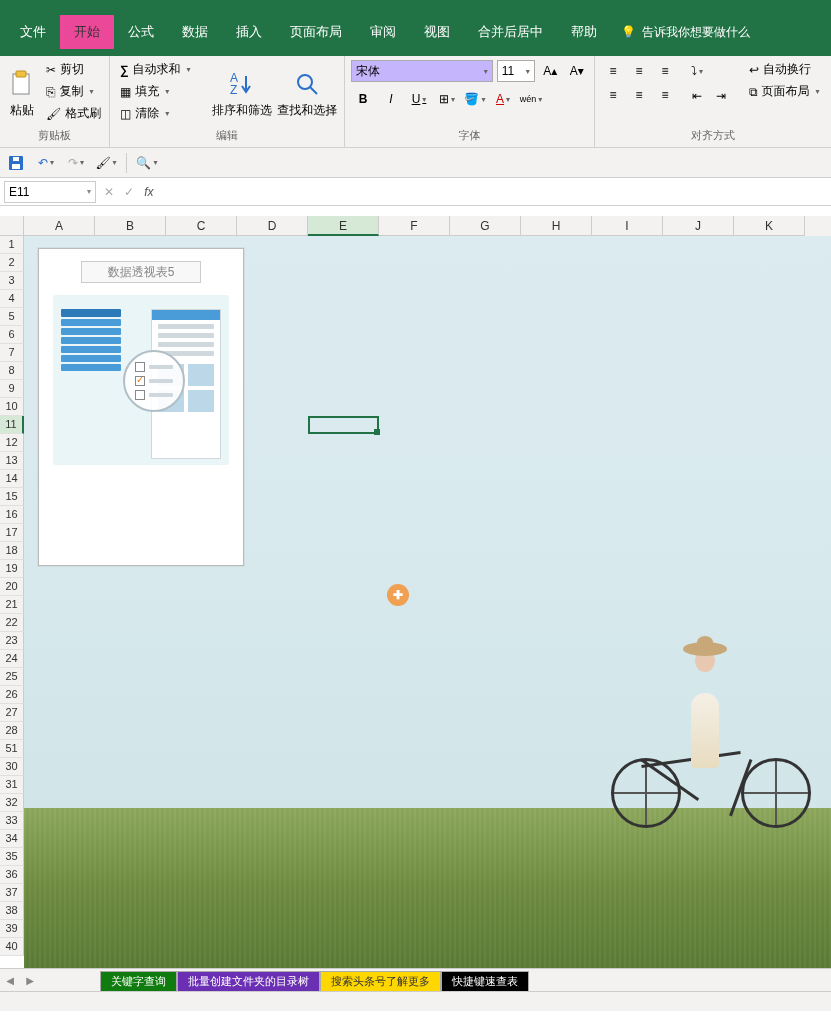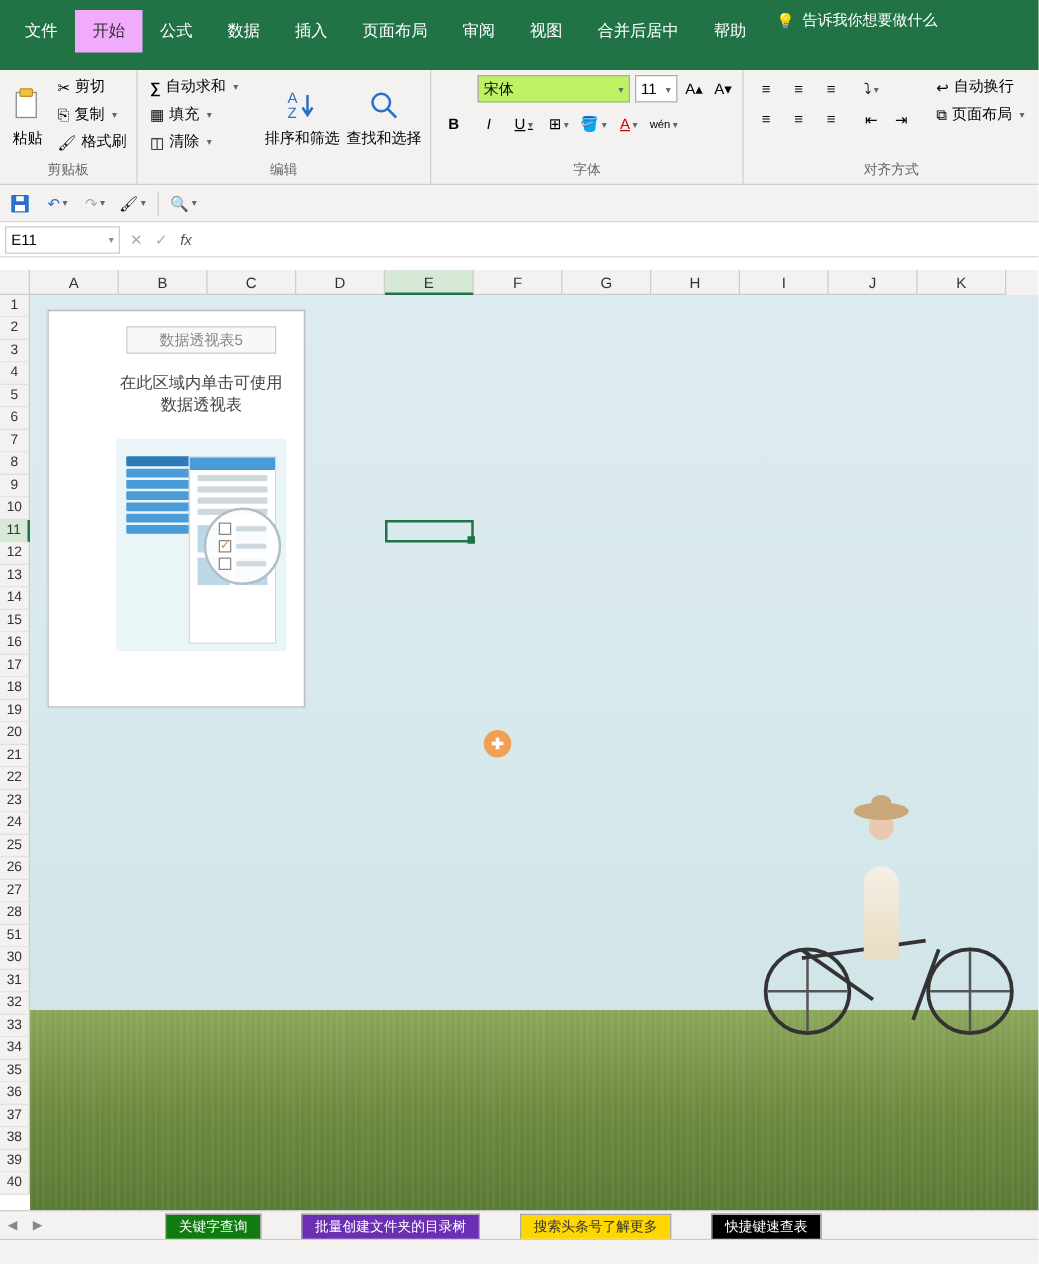"文件" .menu-bar { align-items: flex-start -> center }
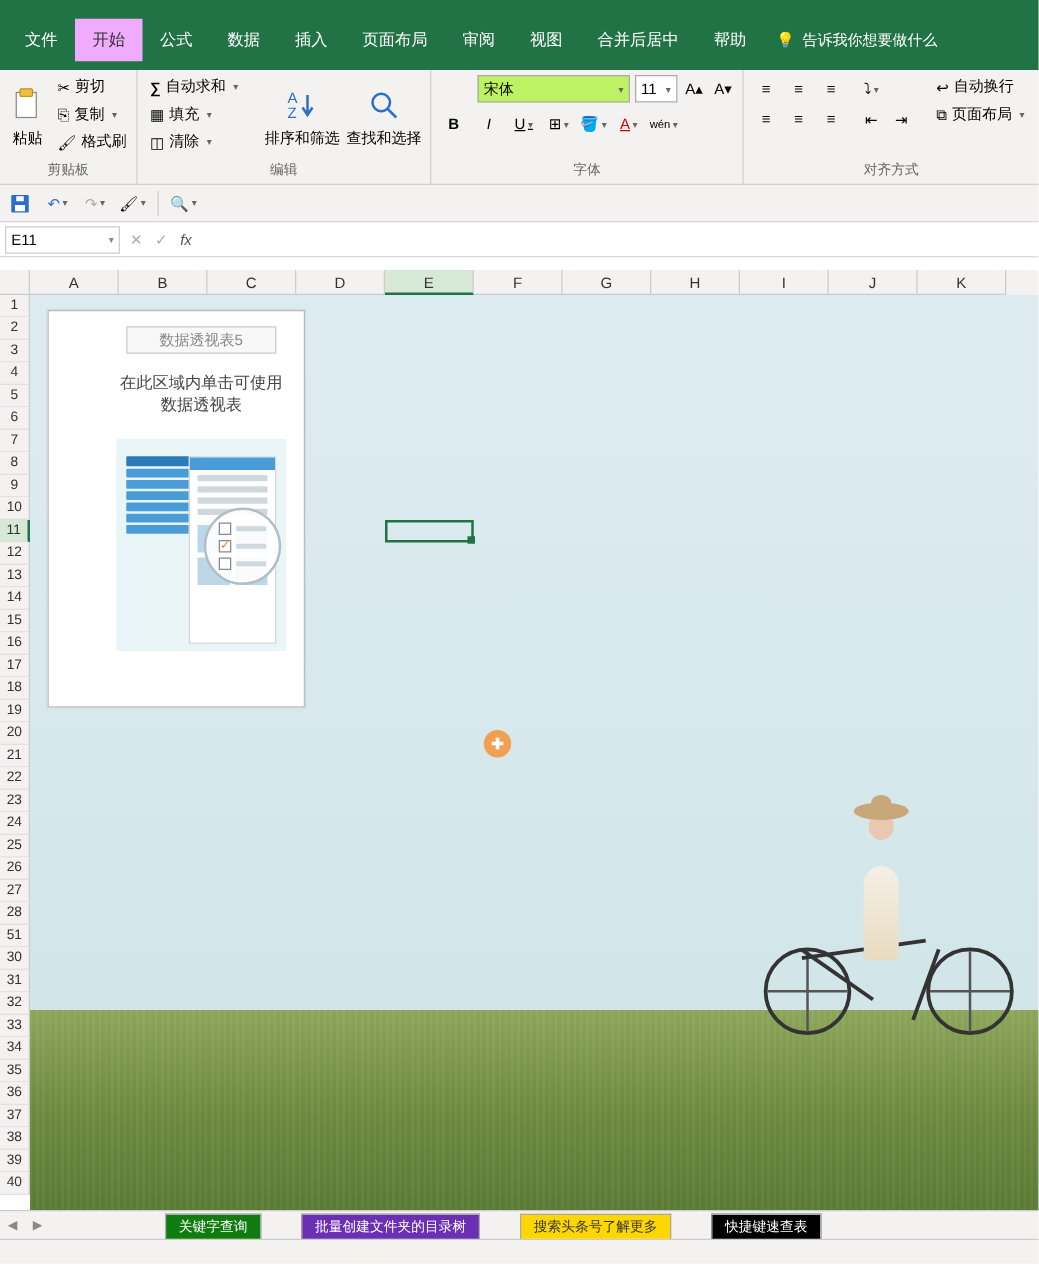"开始" .menu-item.active { background: #f0abfc -> #ec4899 }
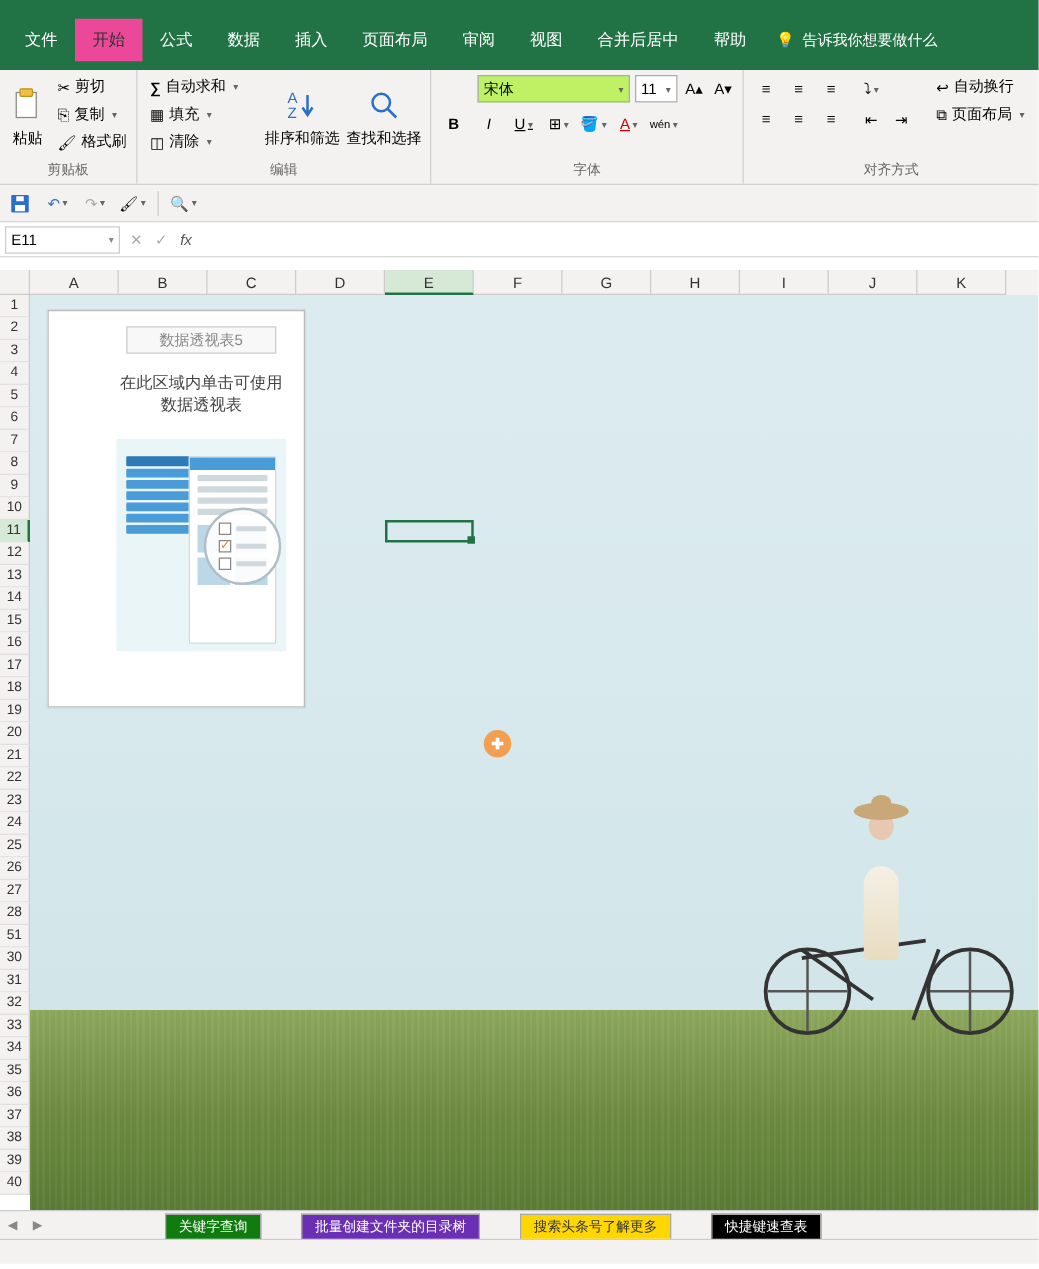"宋体" .font-name { background: #bef264 -> #c4b5fd; margin-left: 31px -> none }
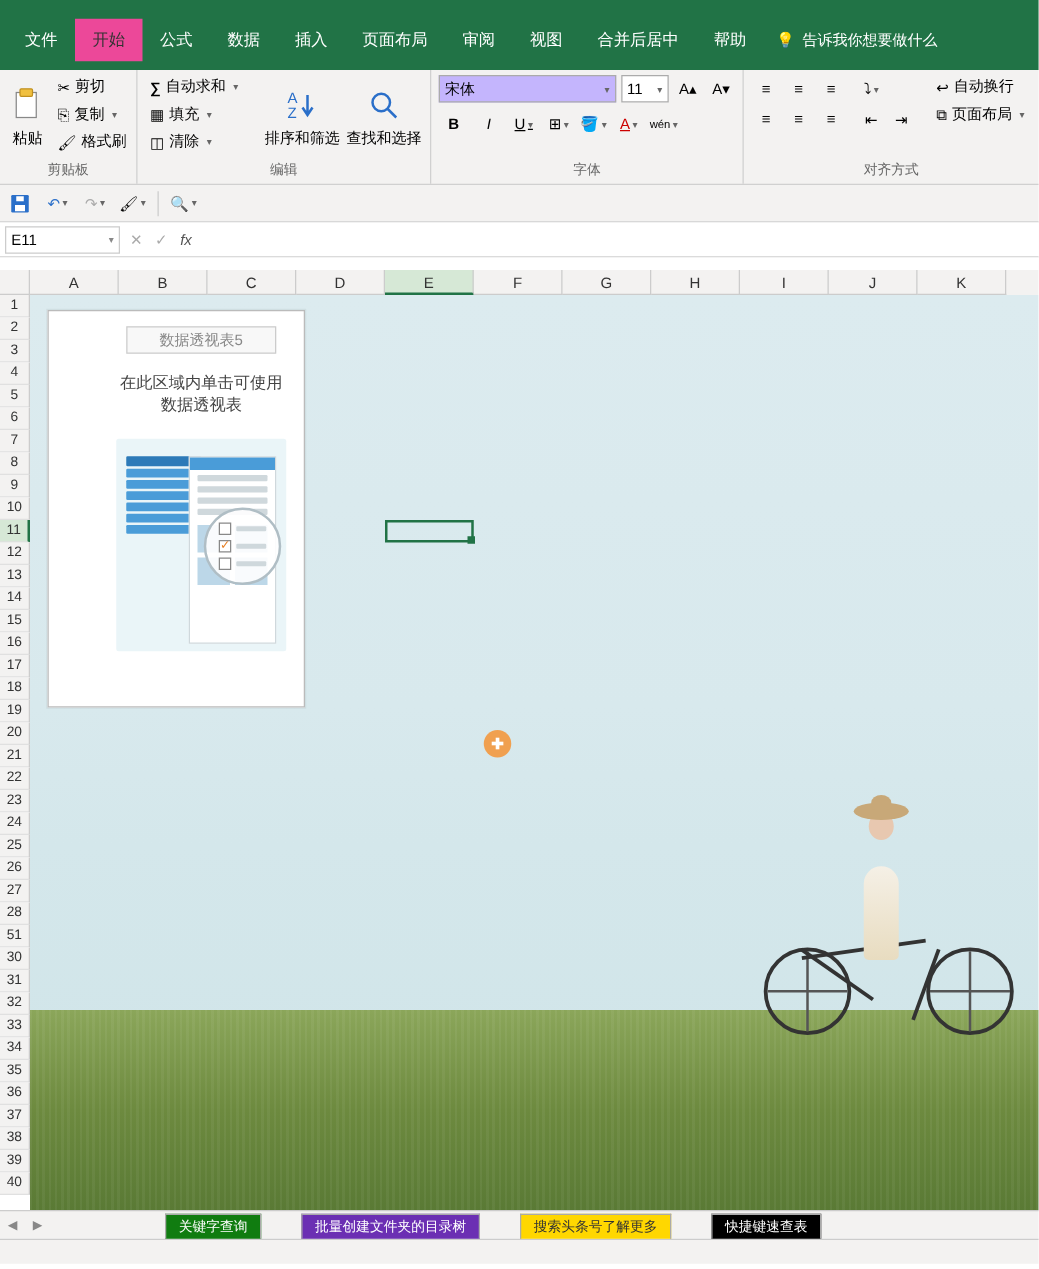"数据透视表5" .pivot-box { padding-left: 40px -> none }
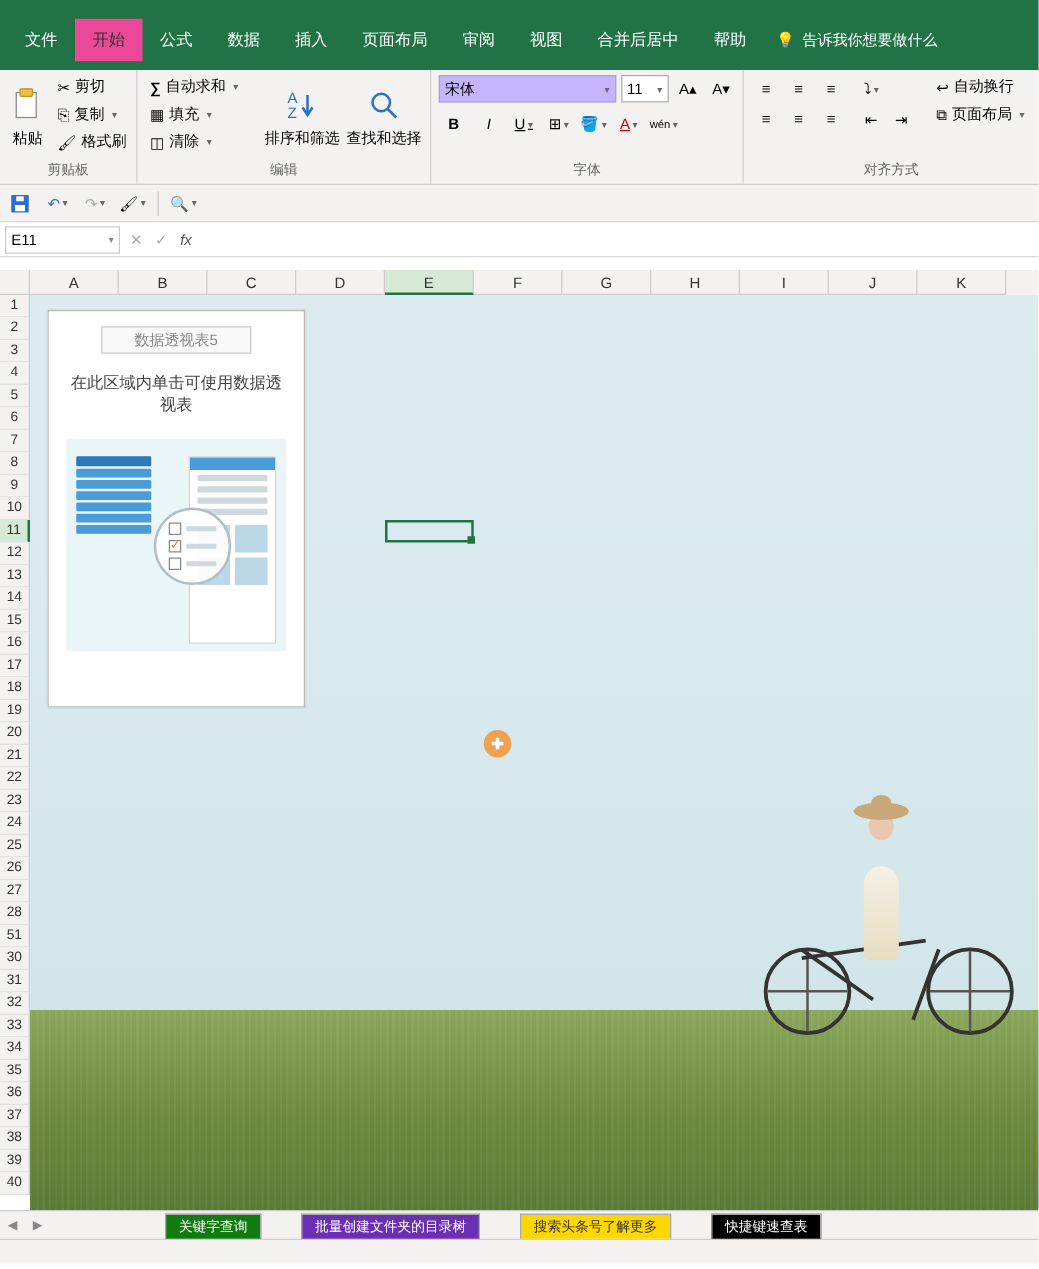"在此区域内单击可使用数据透视表" div.pivot-txt { html: <div>在此区域内单击可使用数据透视表</div> -> none }
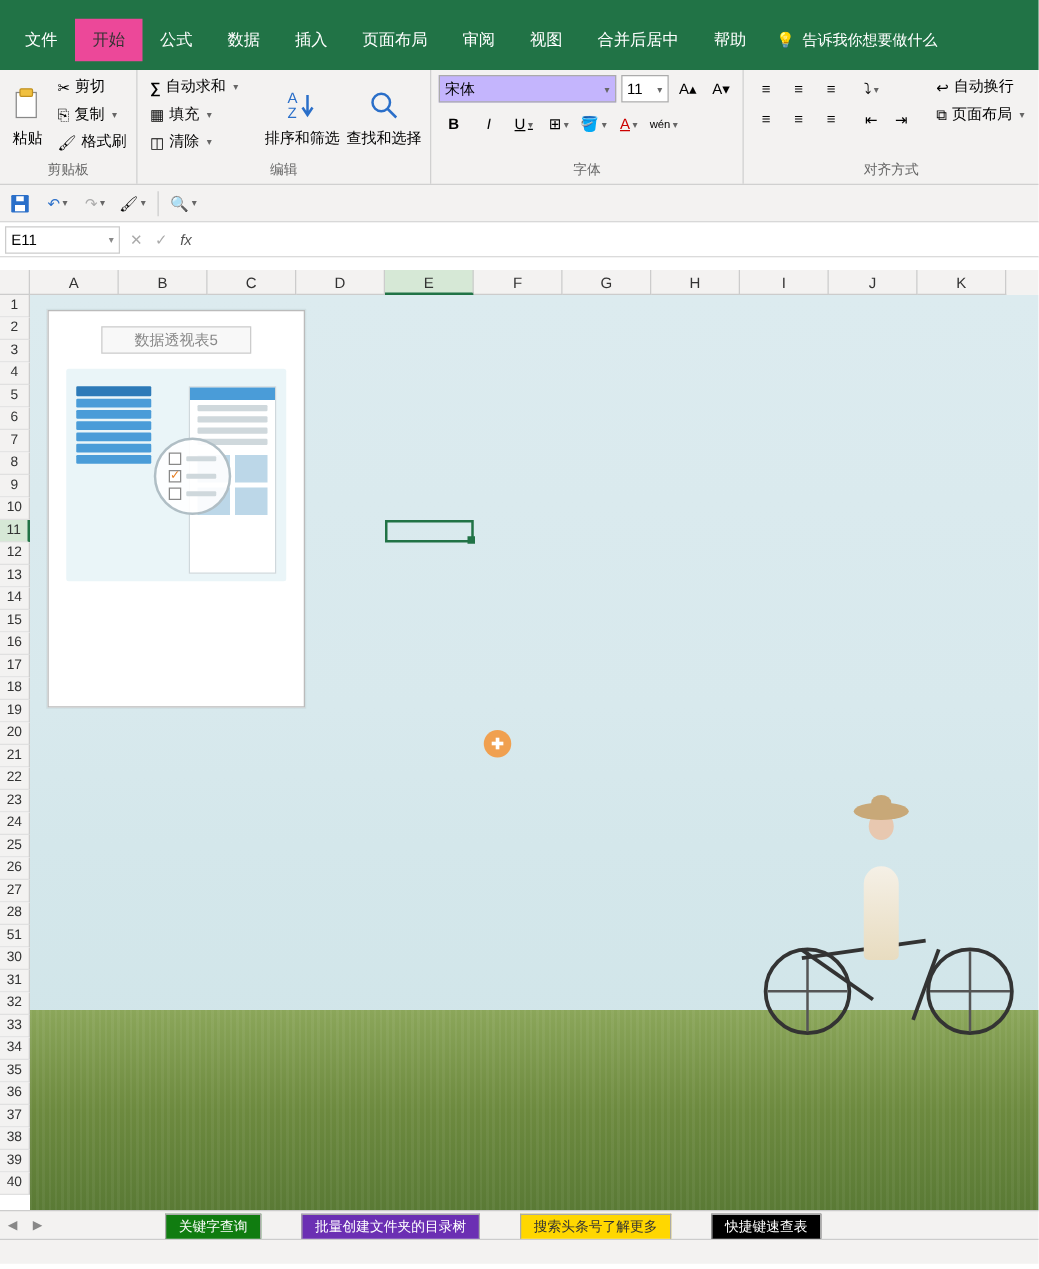"关键字查询" .sheet-tab { margin-left: 32px -> none }
